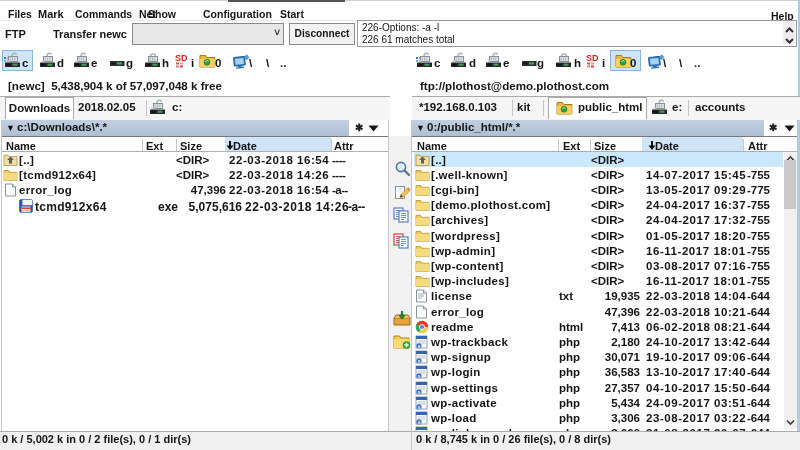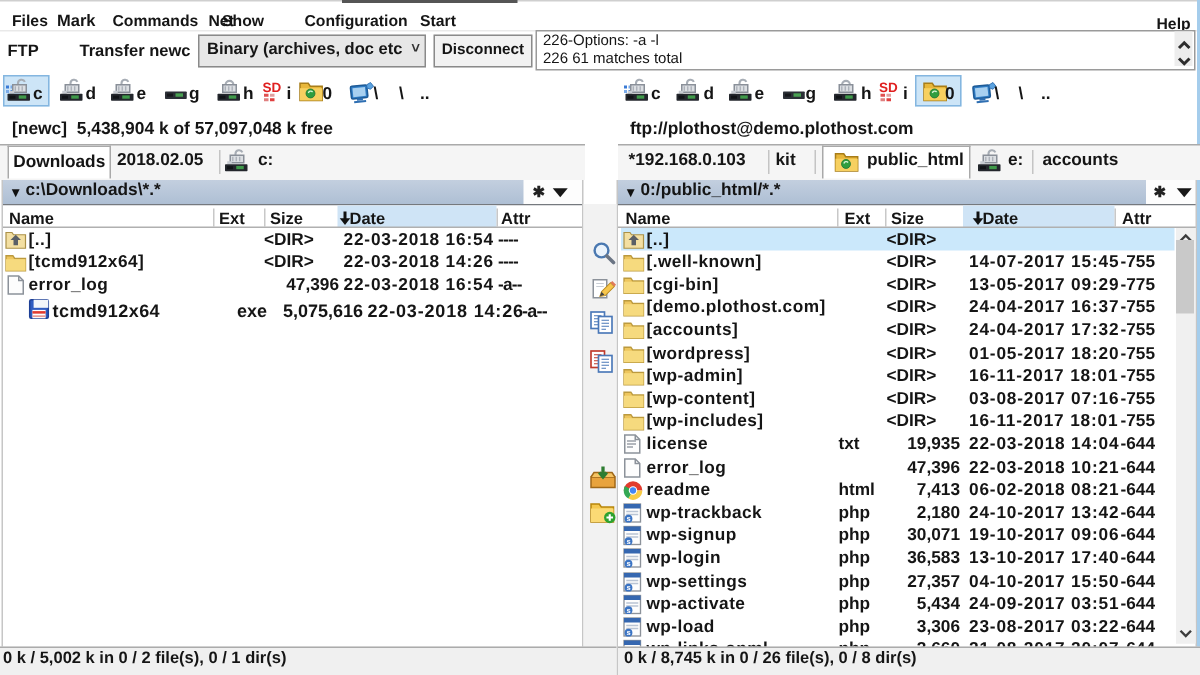"Binary (archives, doc etc" span.a { html: <span>Binary (archives, doc etc</span> -> none }
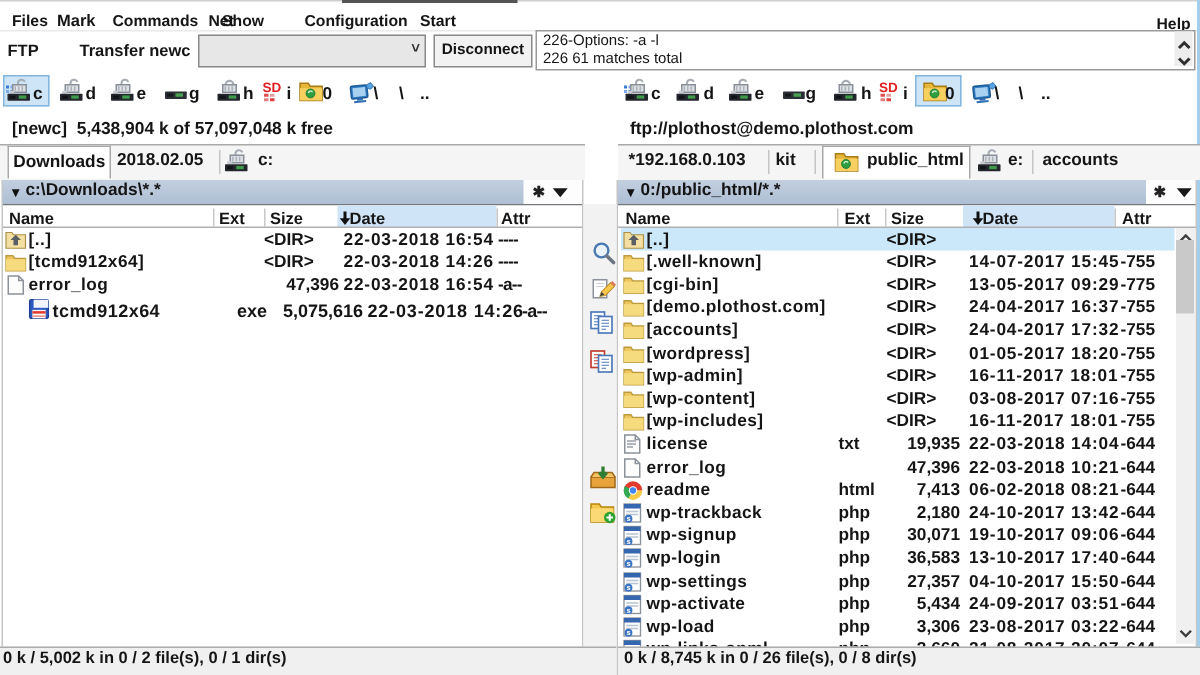"[accounts]" span.a { text: accounts -> archives }
